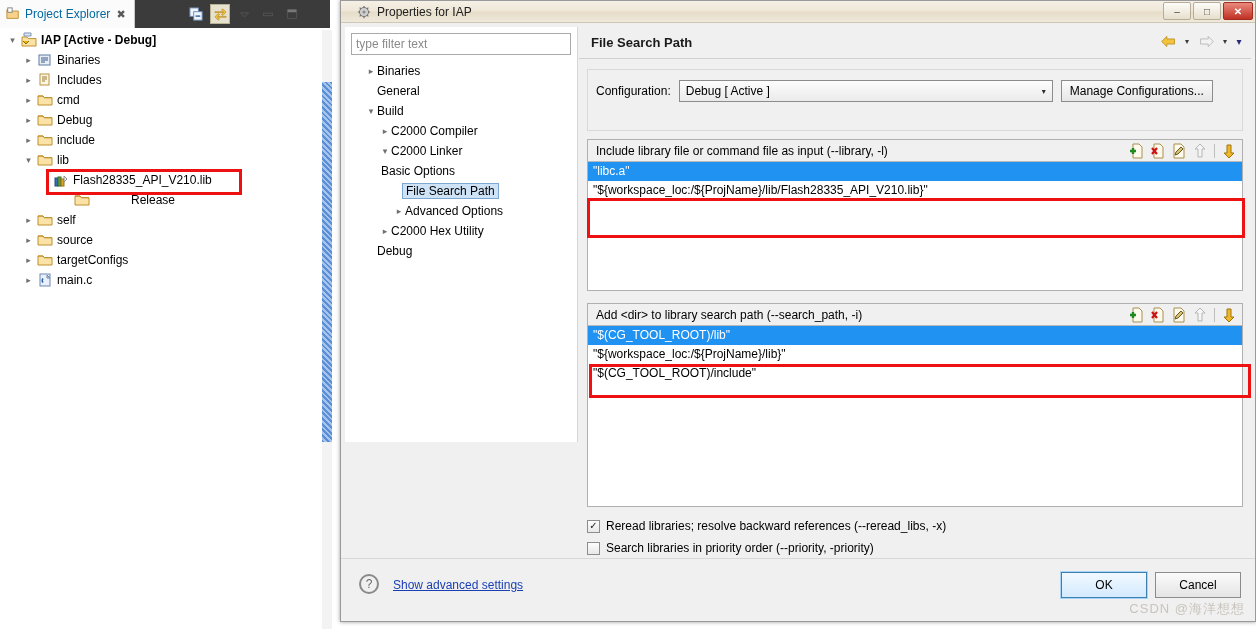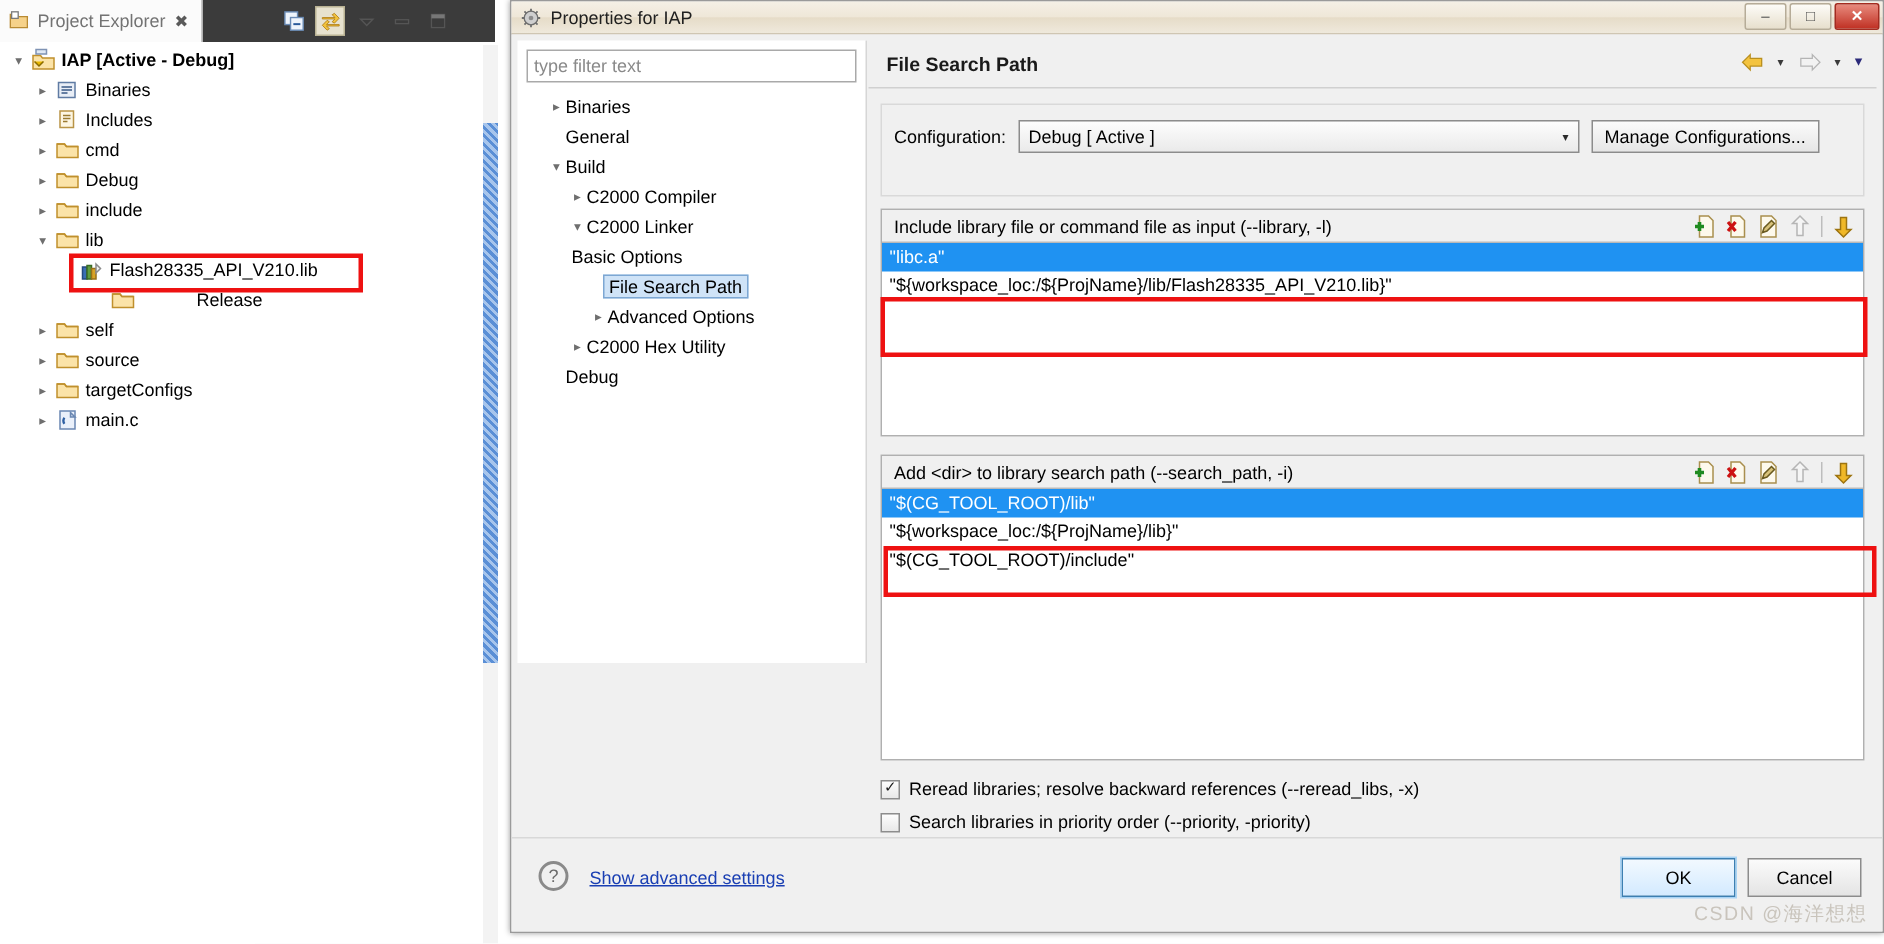"Project Explorer" .explorer-tab .tab-label { color: #737373 -> #0369a1 }
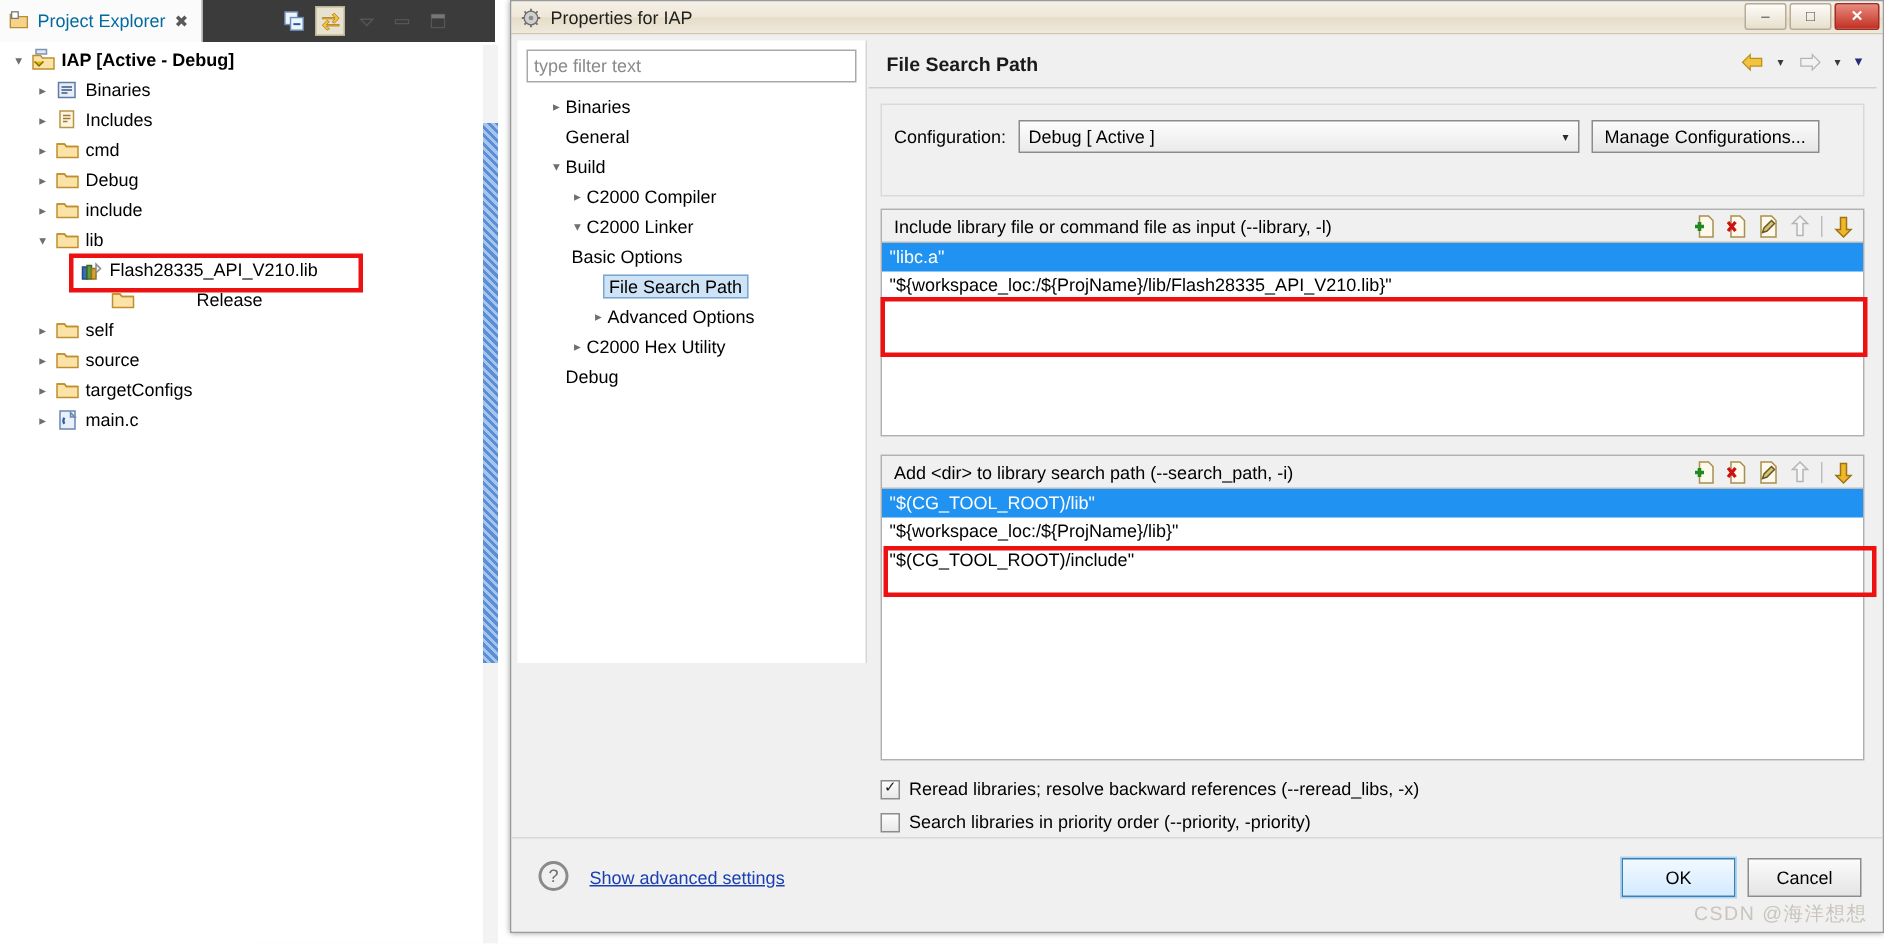"Properties for IAP" .dlg-titlebar { padding-left: 6px -> 16px }
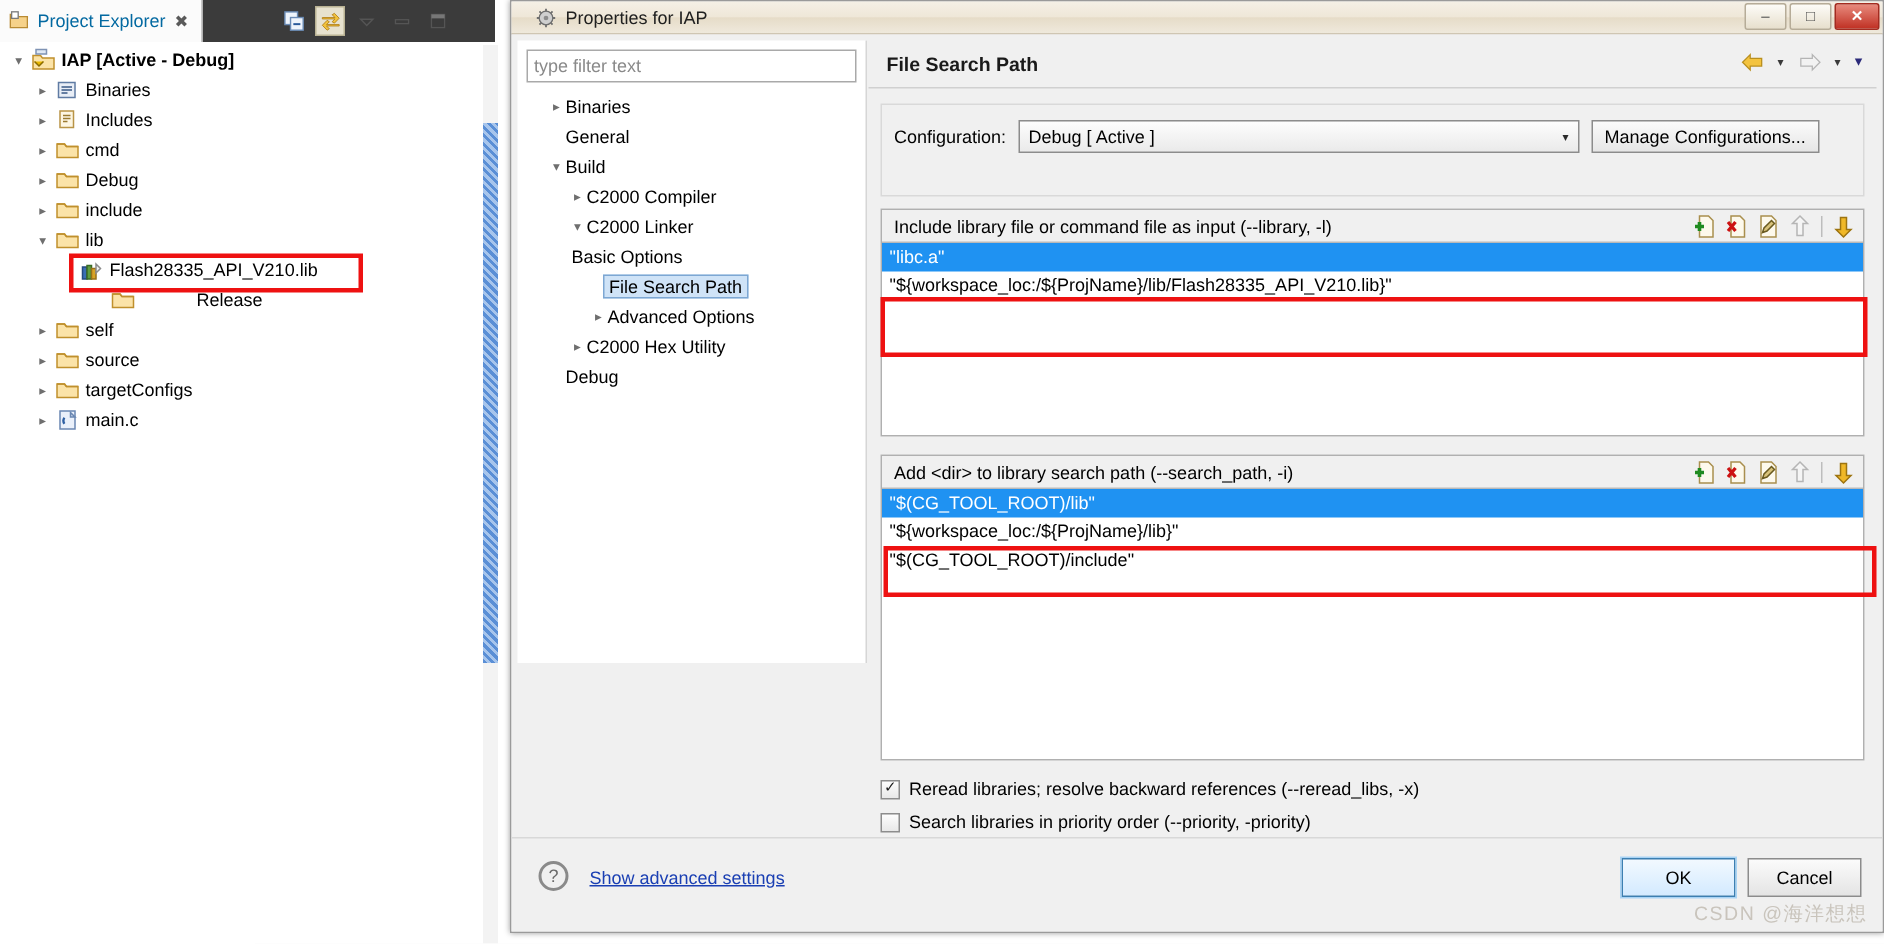"OK" .btn { width: 76px -> 86px }
